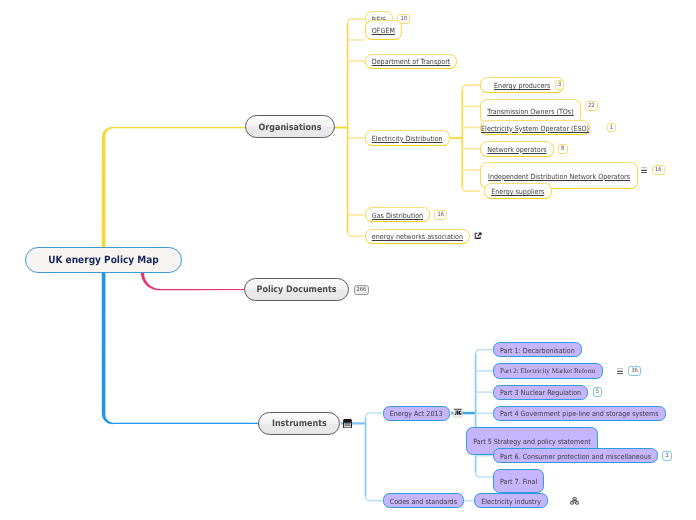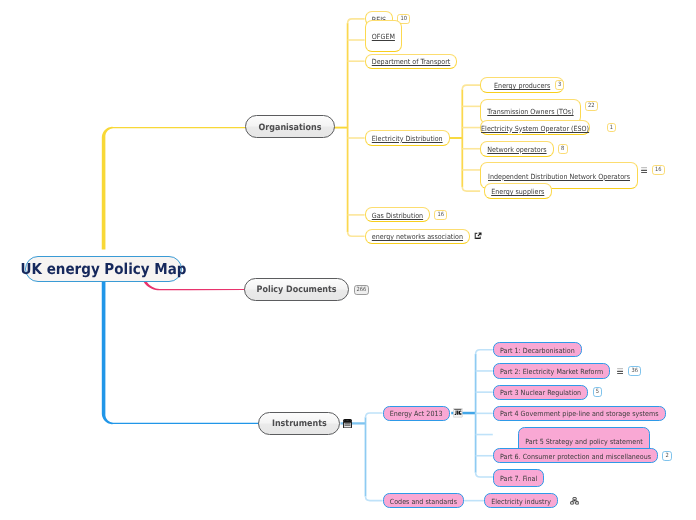"OFGEM" div.node { height: 32px -> 20px }
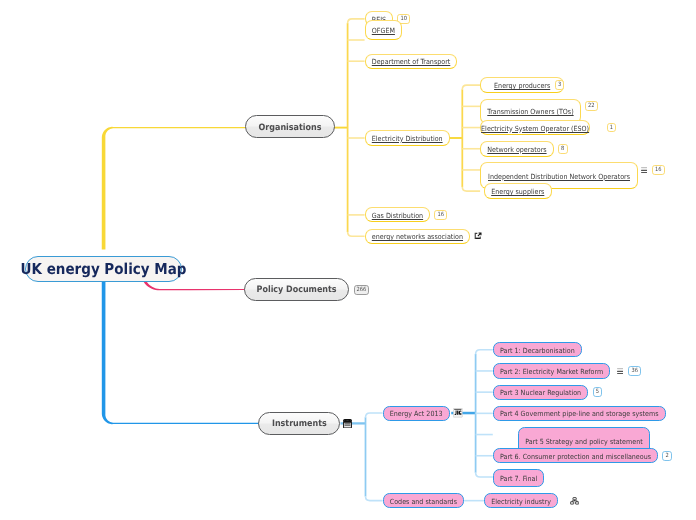"UK energy Policy Map" .n-root { font-size: 15px -> 10px; margin-top: 9px -> none }
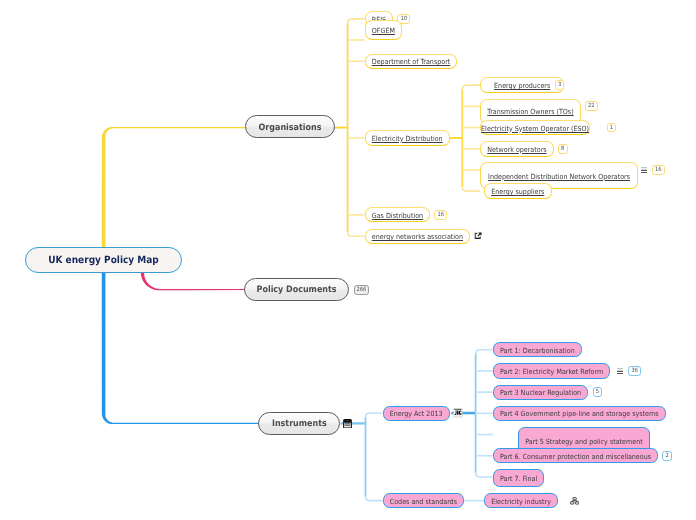"Part 1: Decarbonisation" .n-b { background: #f9a8d4 -> #c4b5fd }
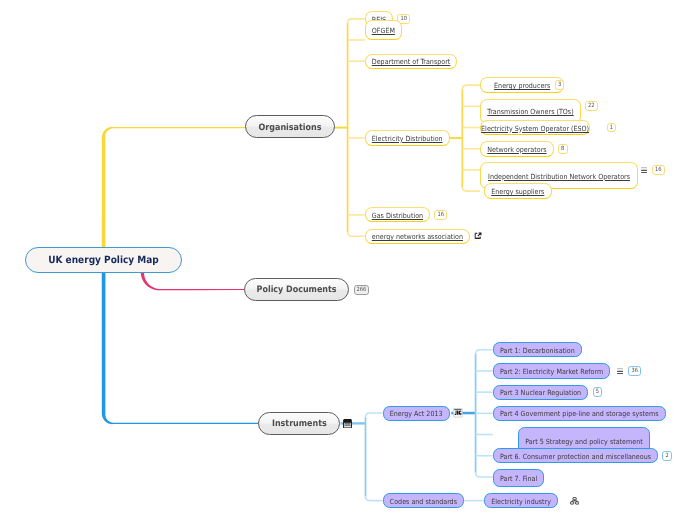"Part 2: Electricity Market Reform" div.node { font-family: none -> Liberation Serif, serif }
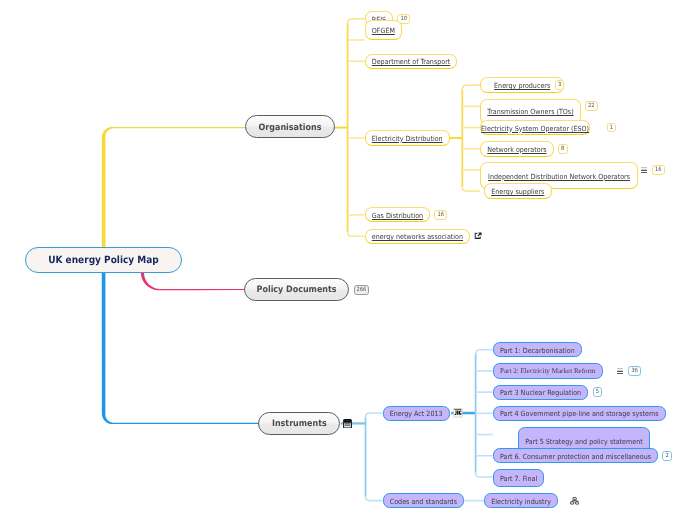"Part 5 Strategy and policy" div.node { left: 518px -> 466px }
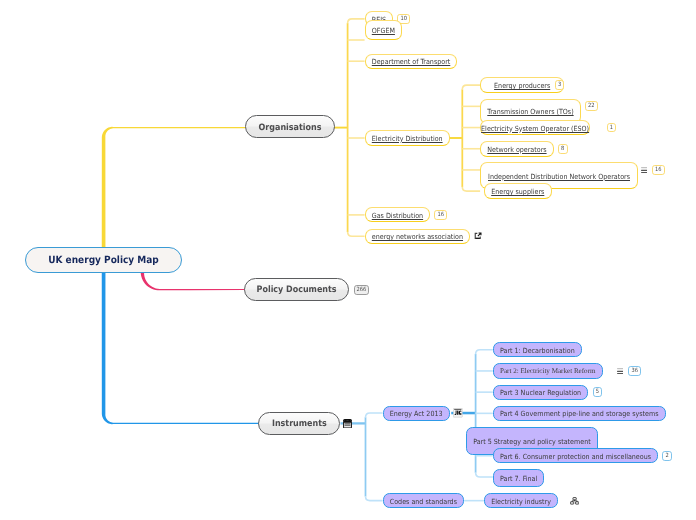"Part 7. Final" div.node { height: 18px -> 24px }
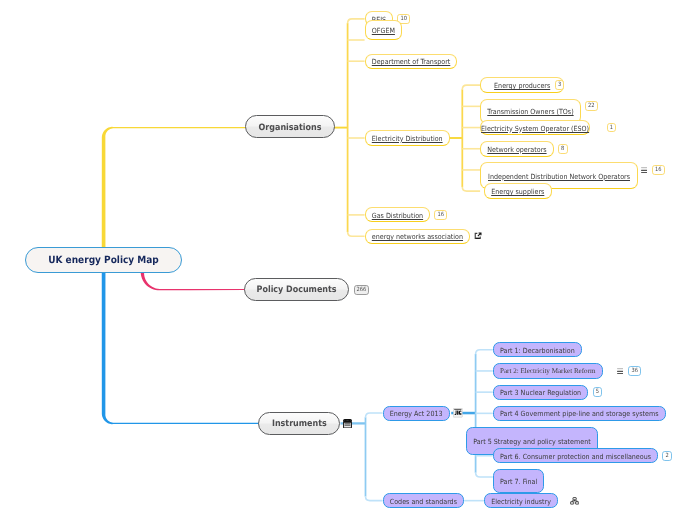"Electricity industry" div.node { left: 484px -> 474px }
